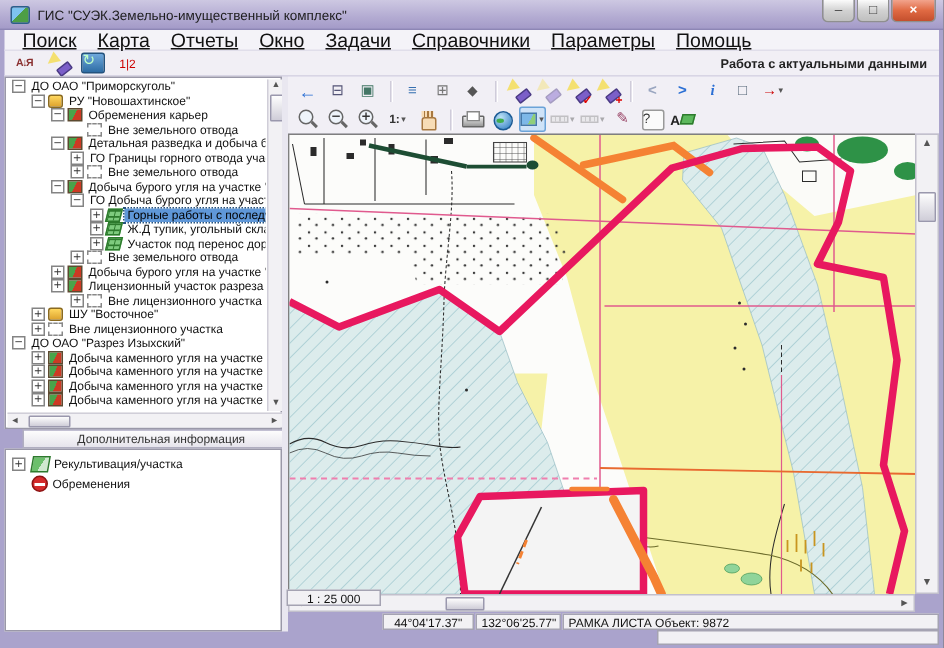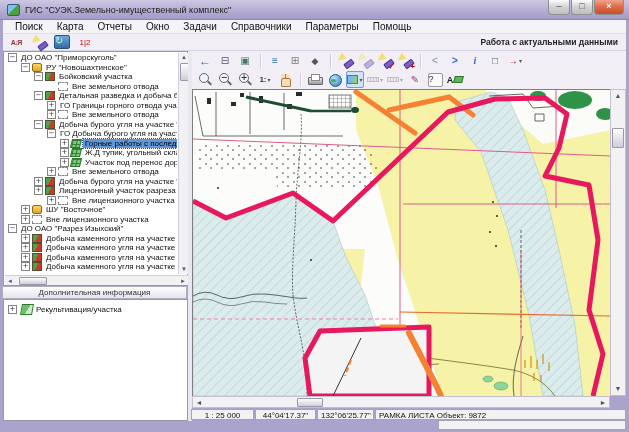"Поиск" .menuitem { font-size: 10px -> 13px; text-decoration: none -> underline }
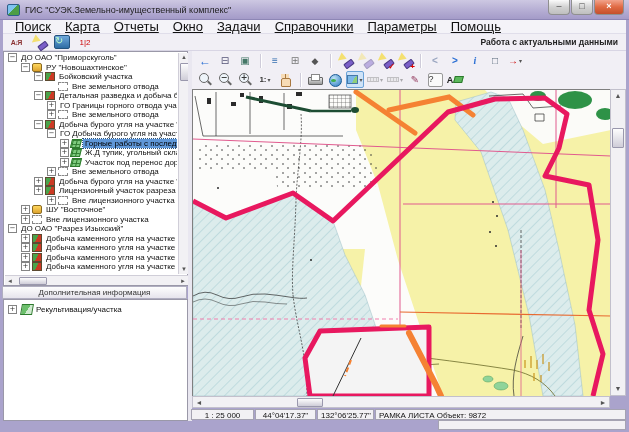"Бойковский участка" span.lbl { text: Бойковский участка -> Обременения карьер }
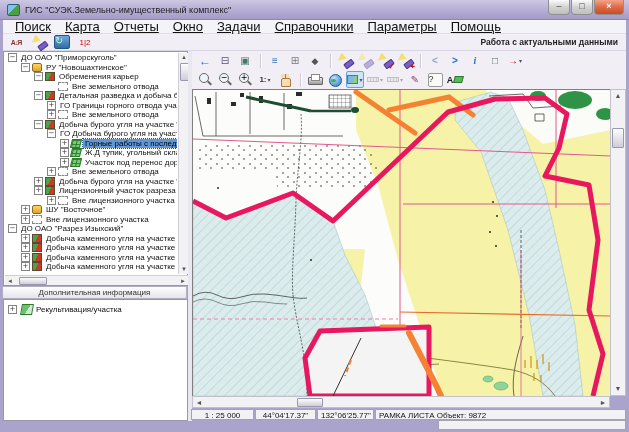"Дополнительная информация" .panelheader { left: 2px -> 15px }
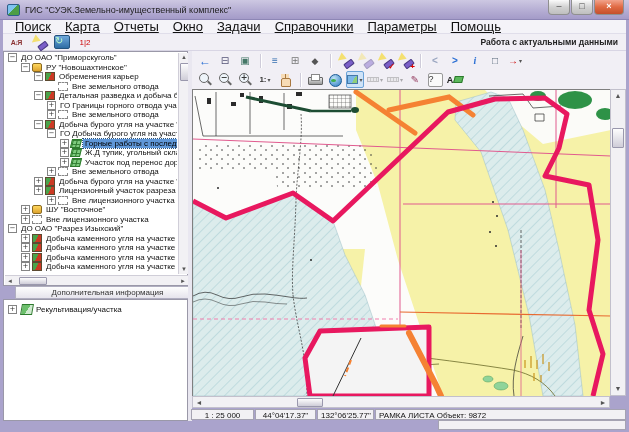"Обременения" div.brow { html: none -> <div> <span></span> <span></span> <span>Обременения</span> </div> }
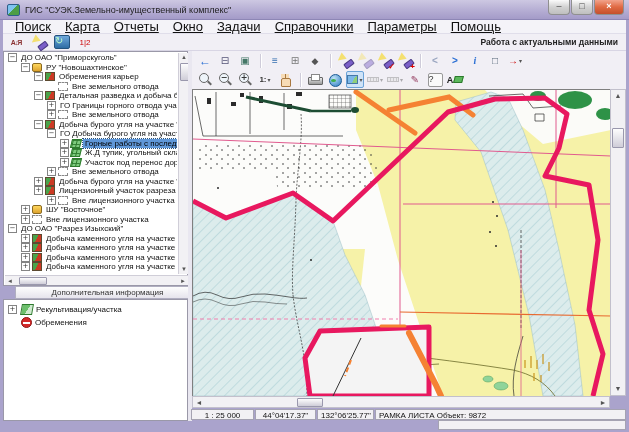"1 : 25 000" div.scell { top: 409px -> 393px }
